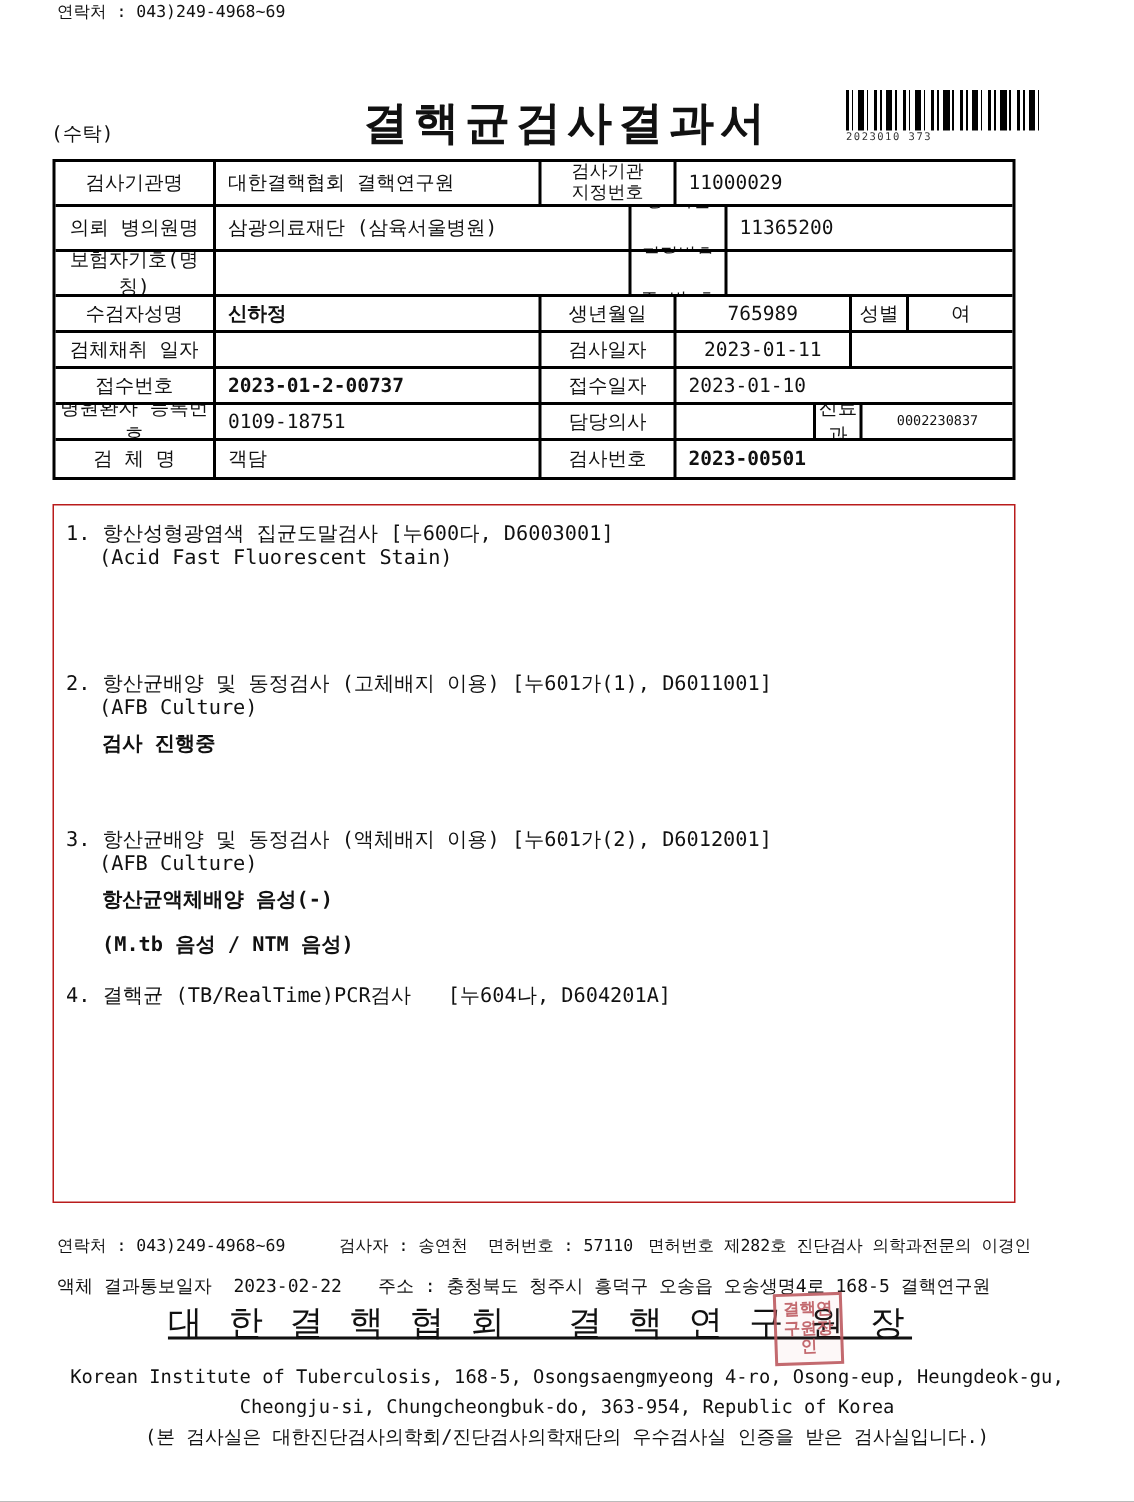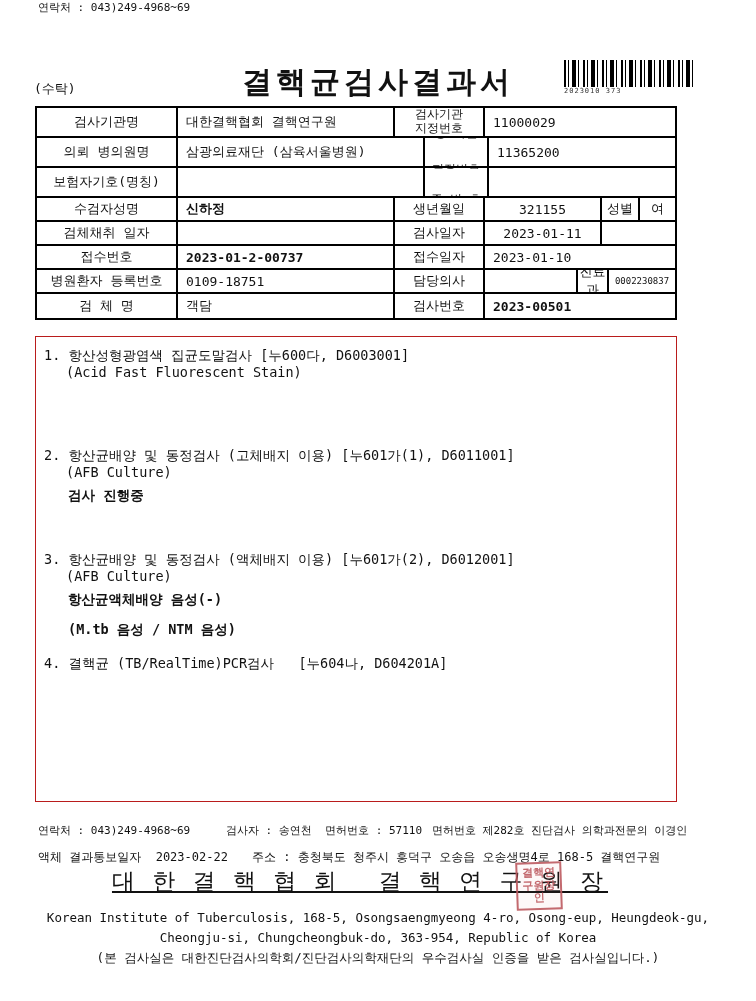"검사기관명" .w127 { width: 141px -> 107px }
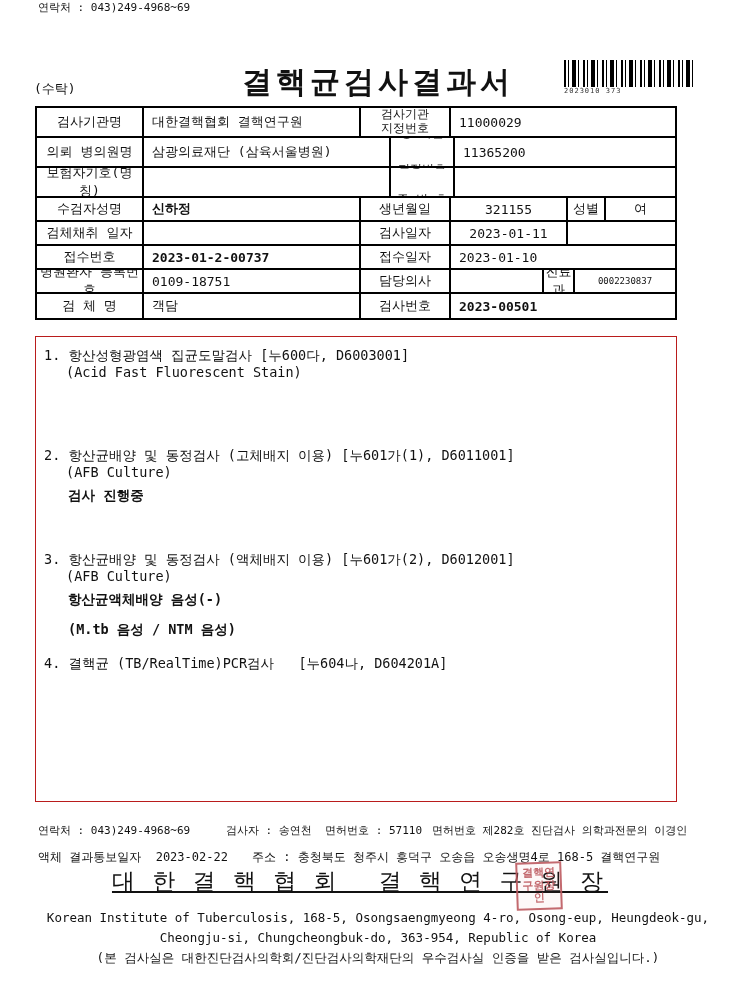"삼광의료재단 (삼육서울병원)" .w311 { width: 247px -> 277px }
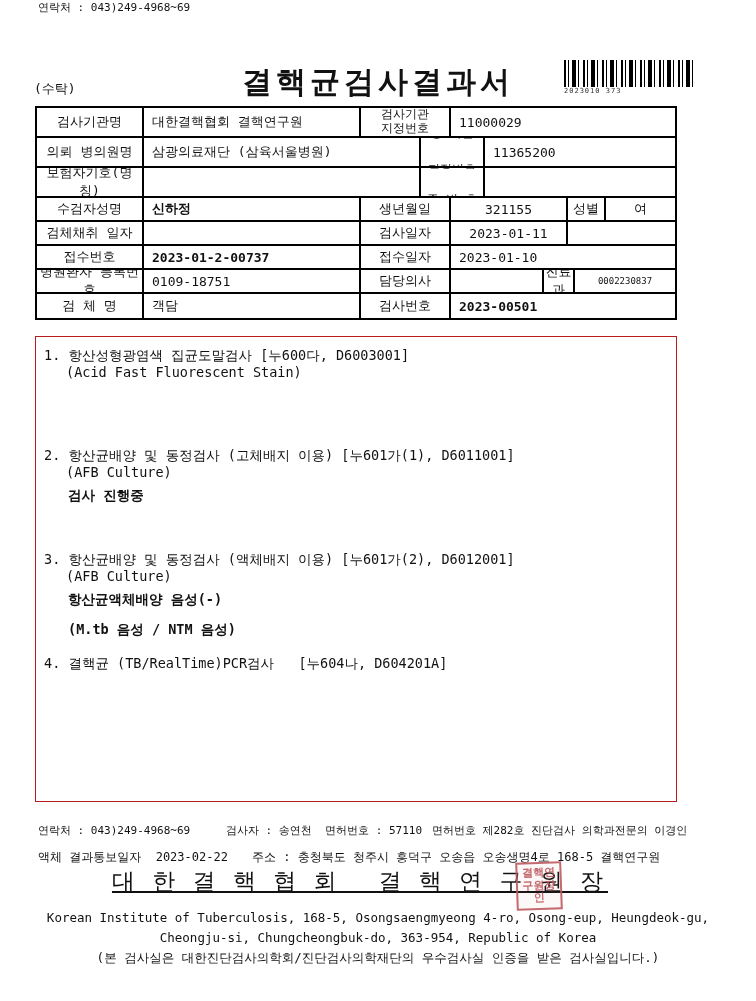"321155" div.cell { text: 321155 -> 765989 }
